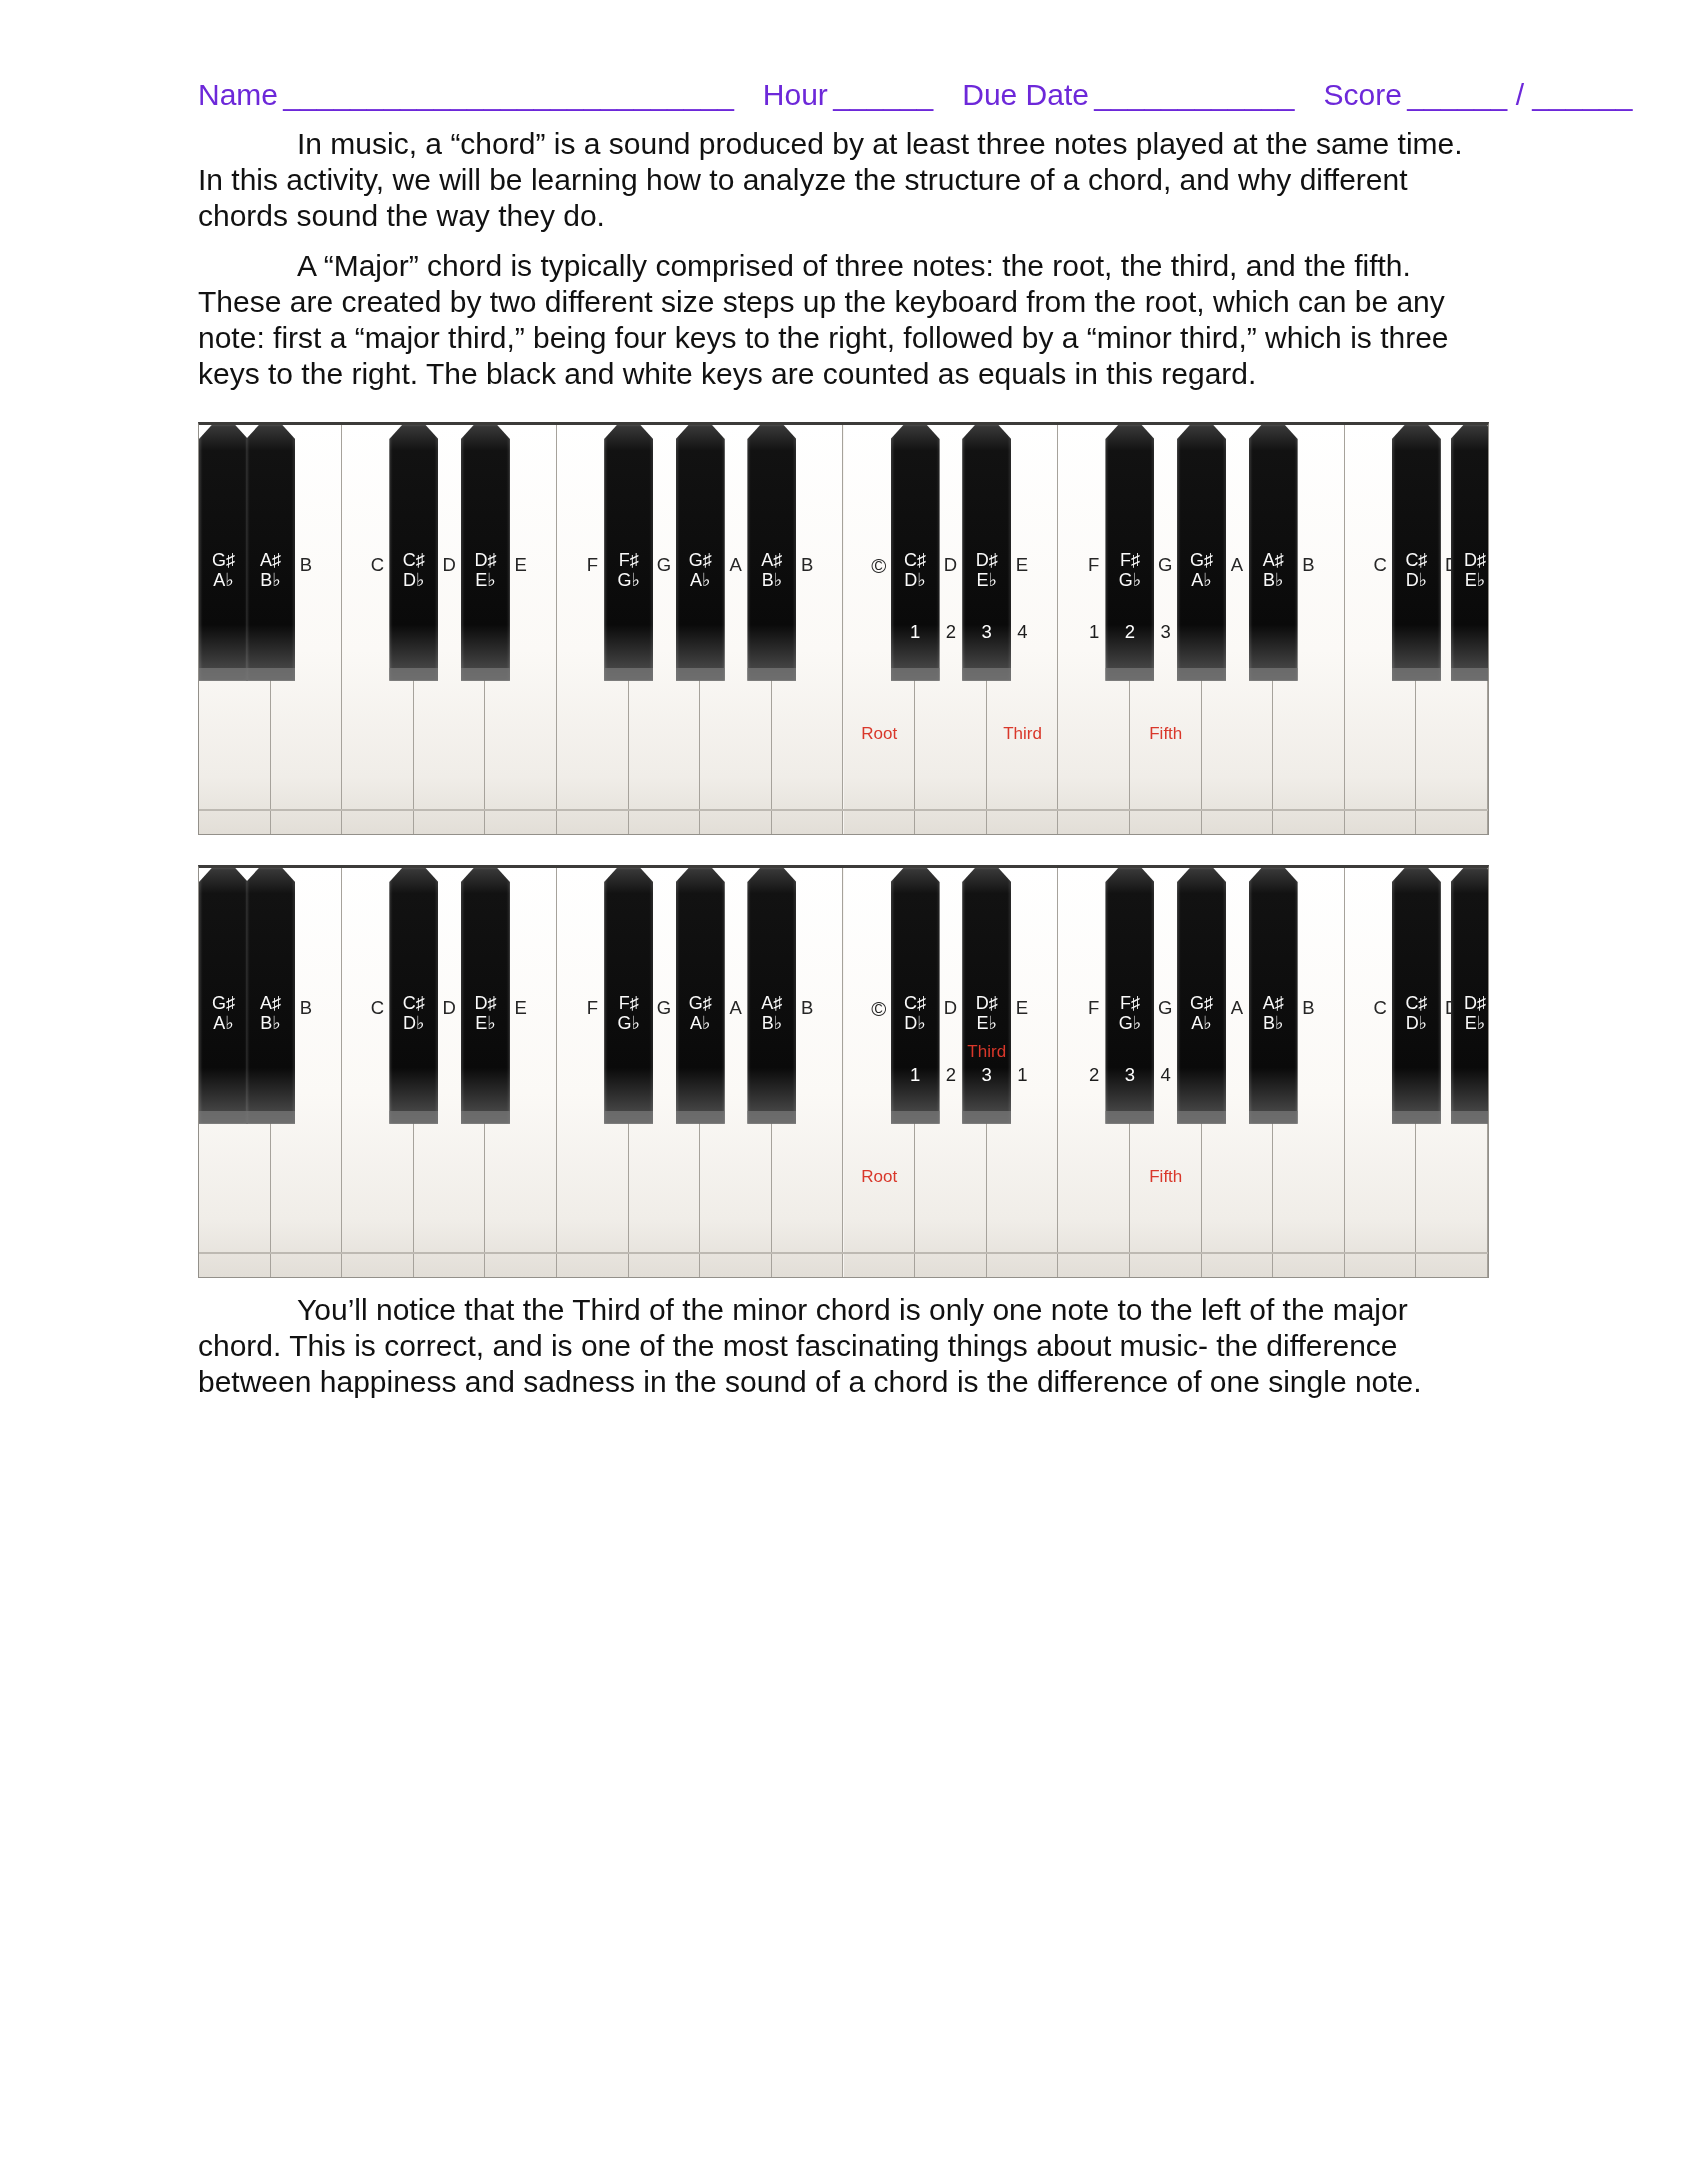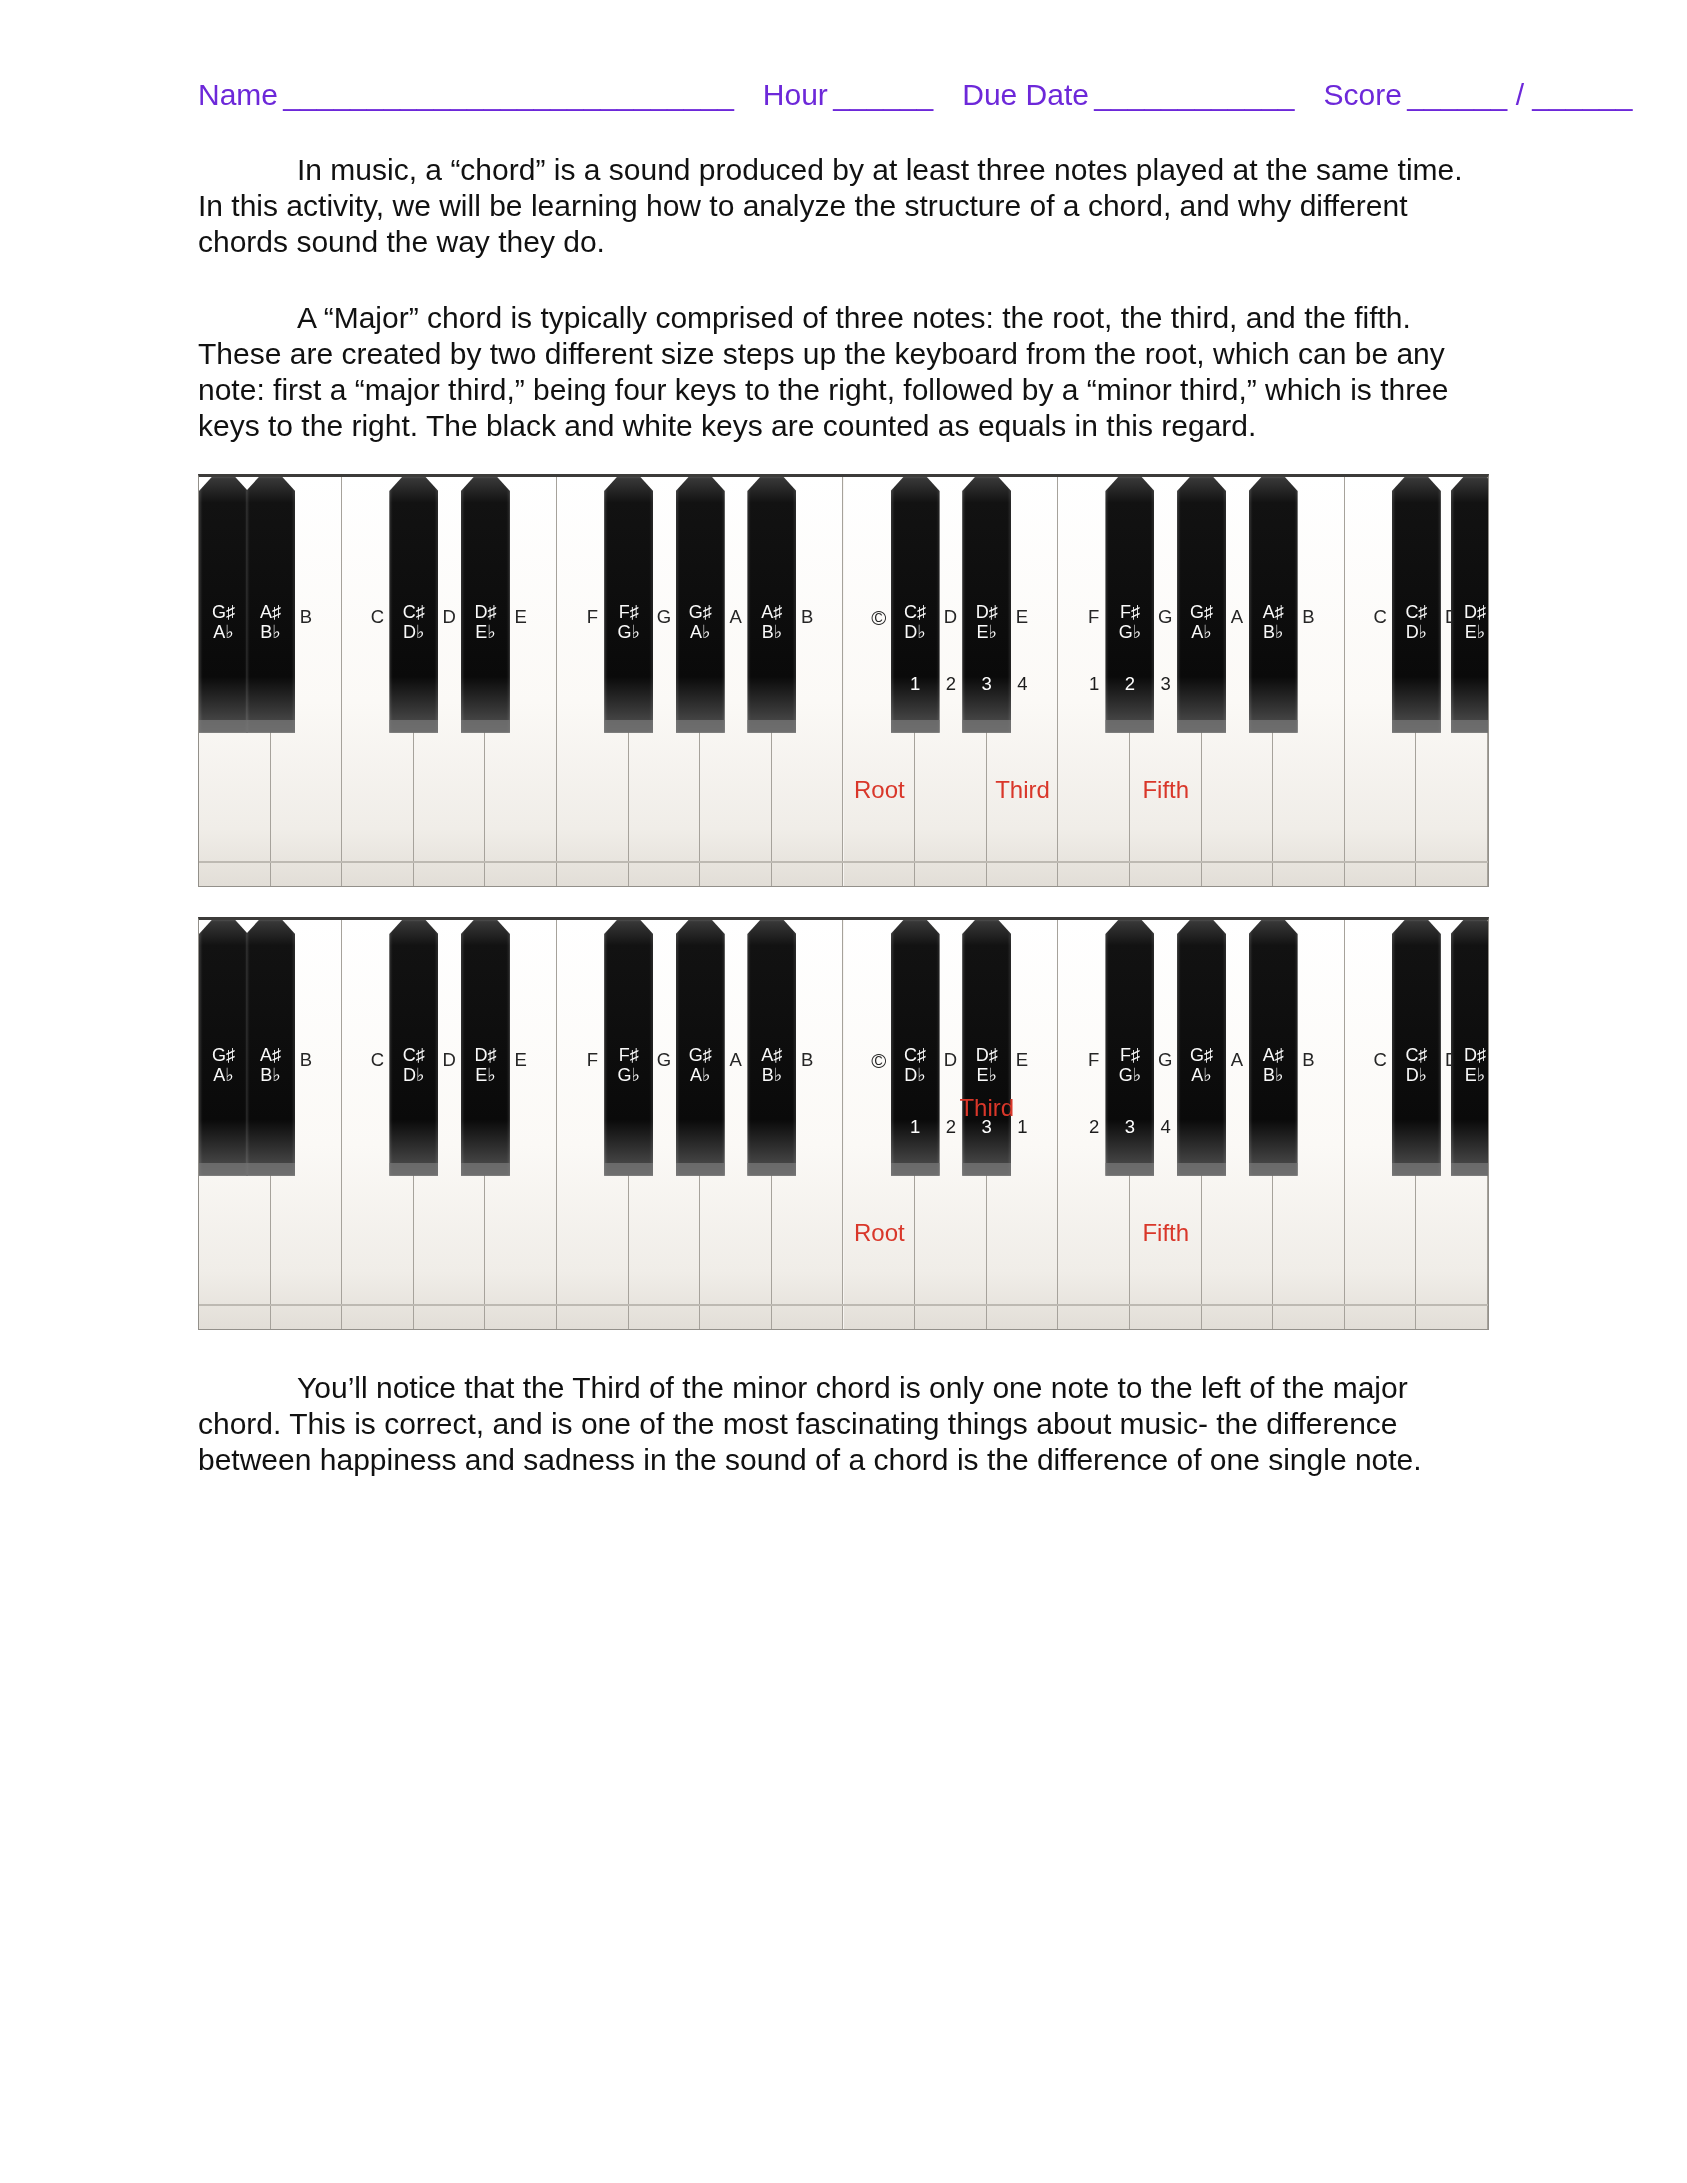"In music, a “chord” is" .para { margin: 40px 0 0 0 -> 14px 0 0 0 }
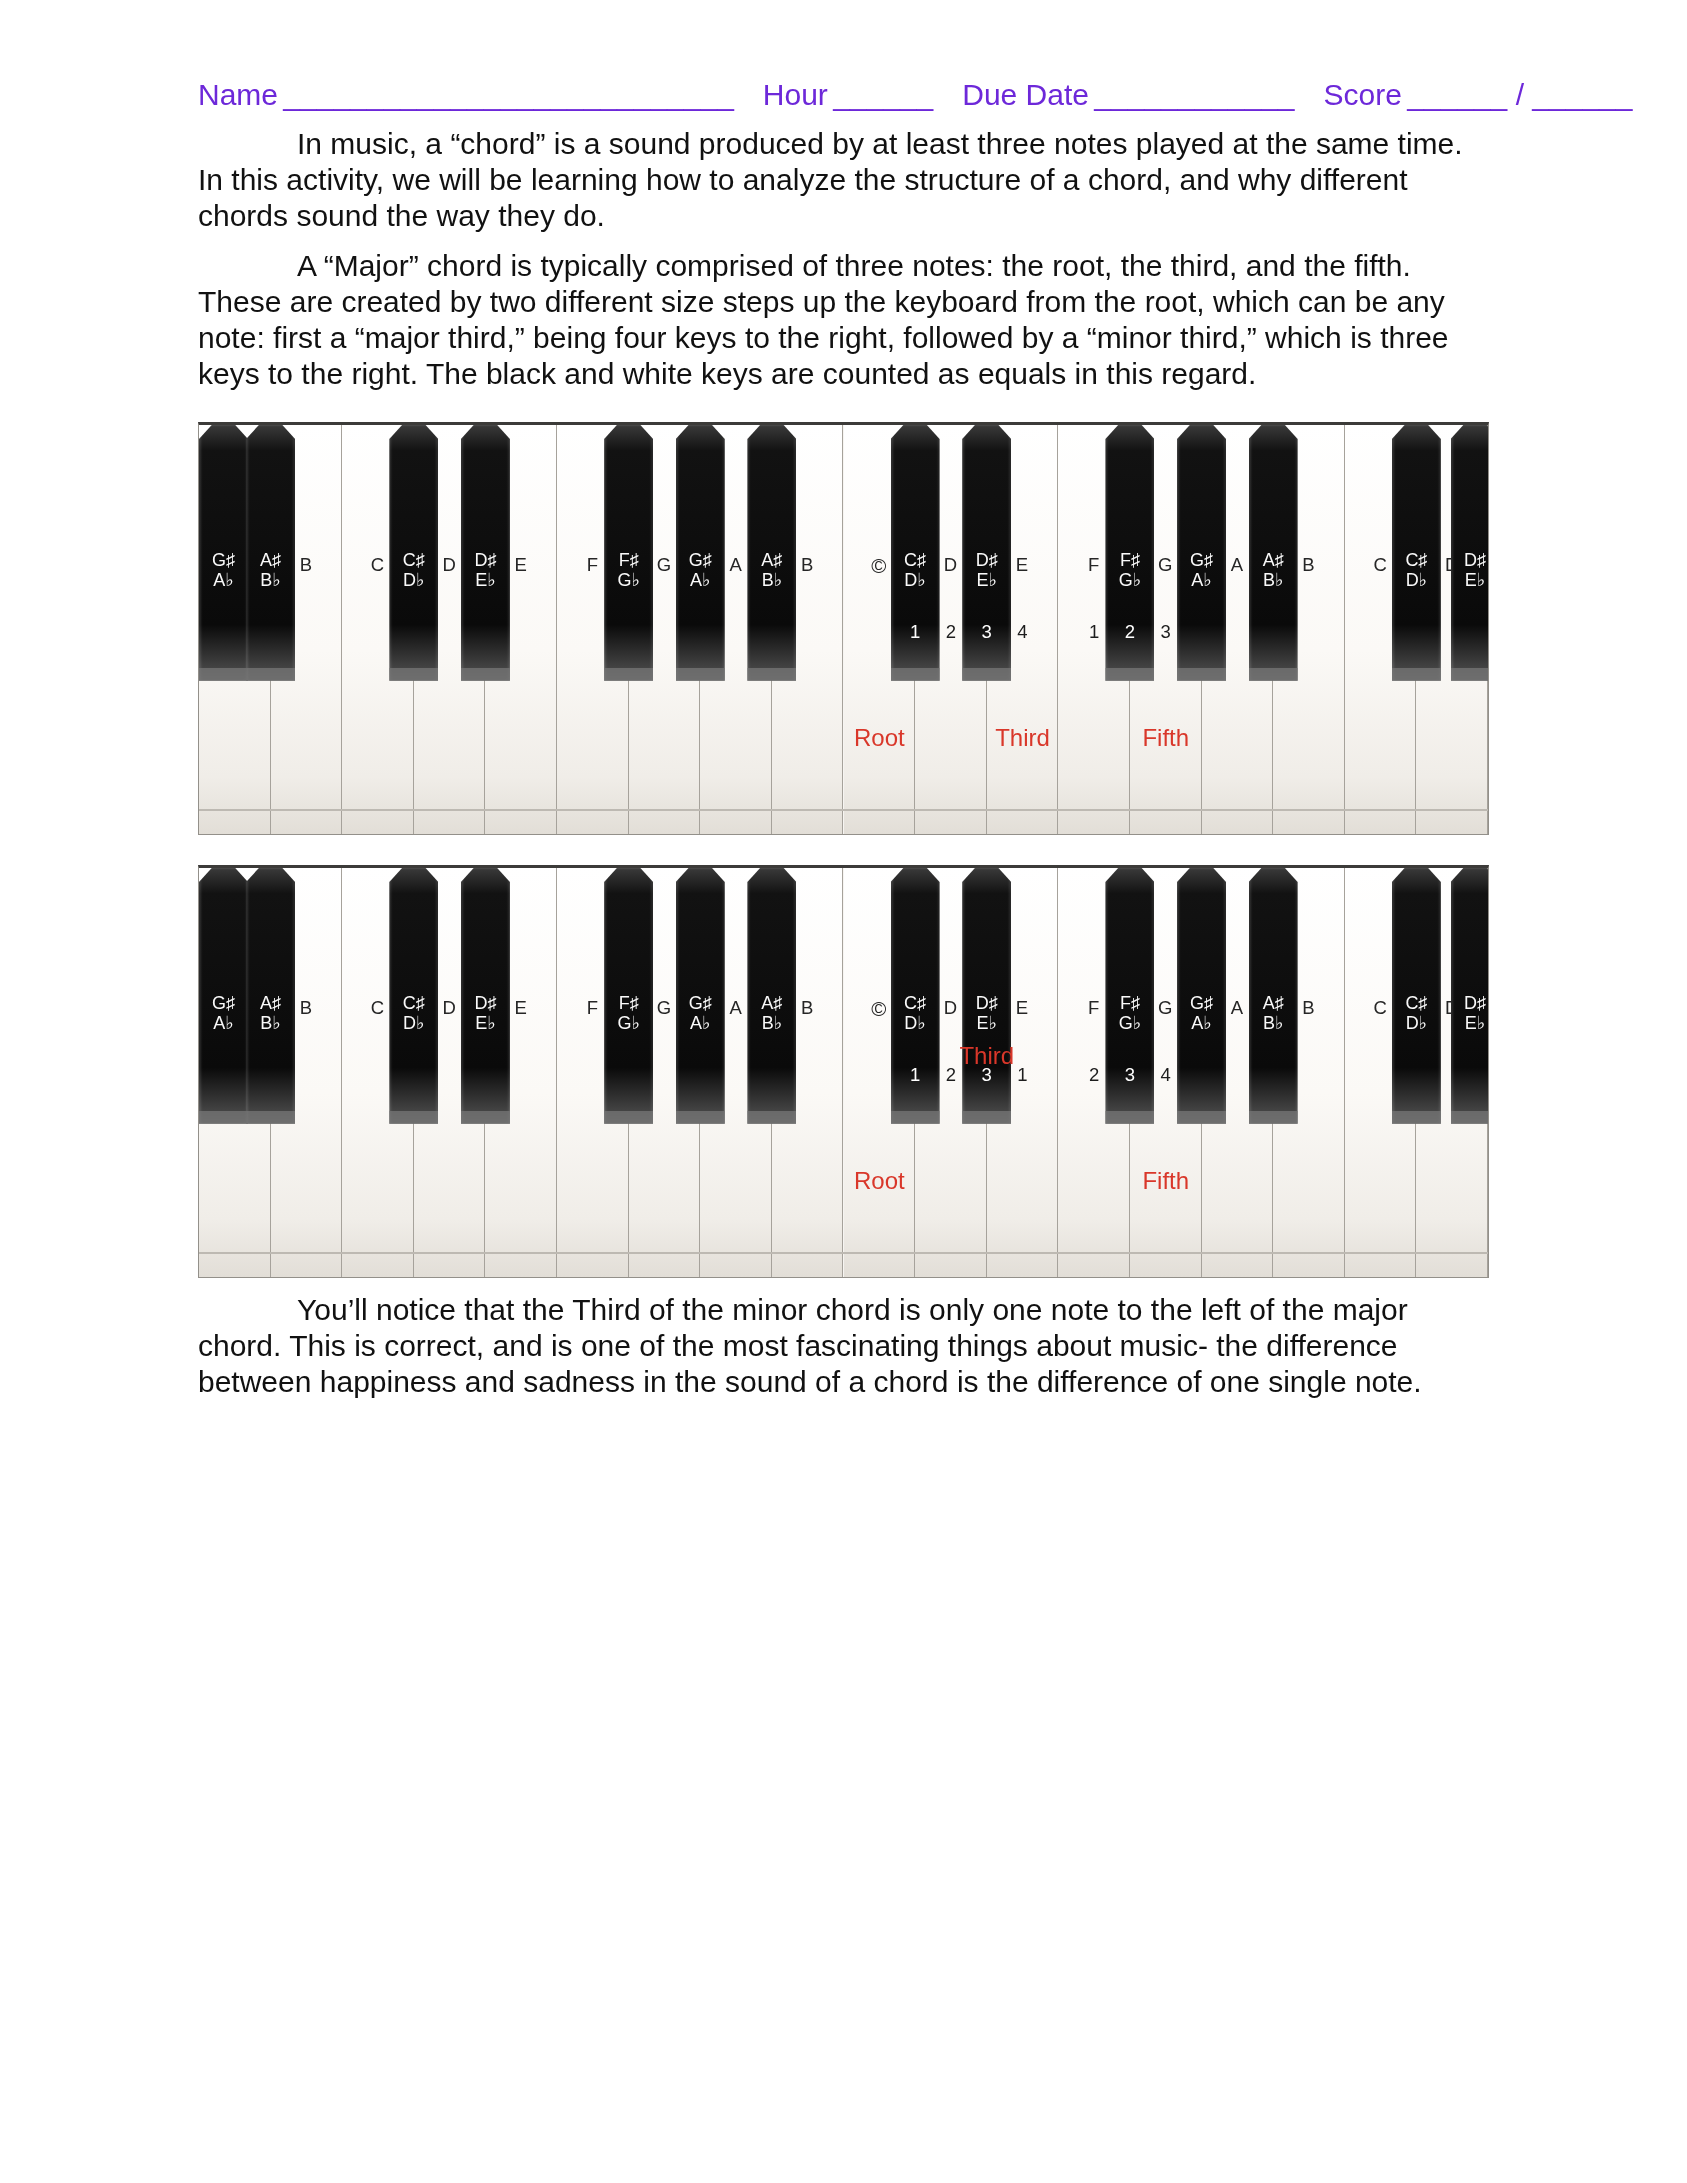"Root" .kb-red { font-size: 24px -> 17px }
